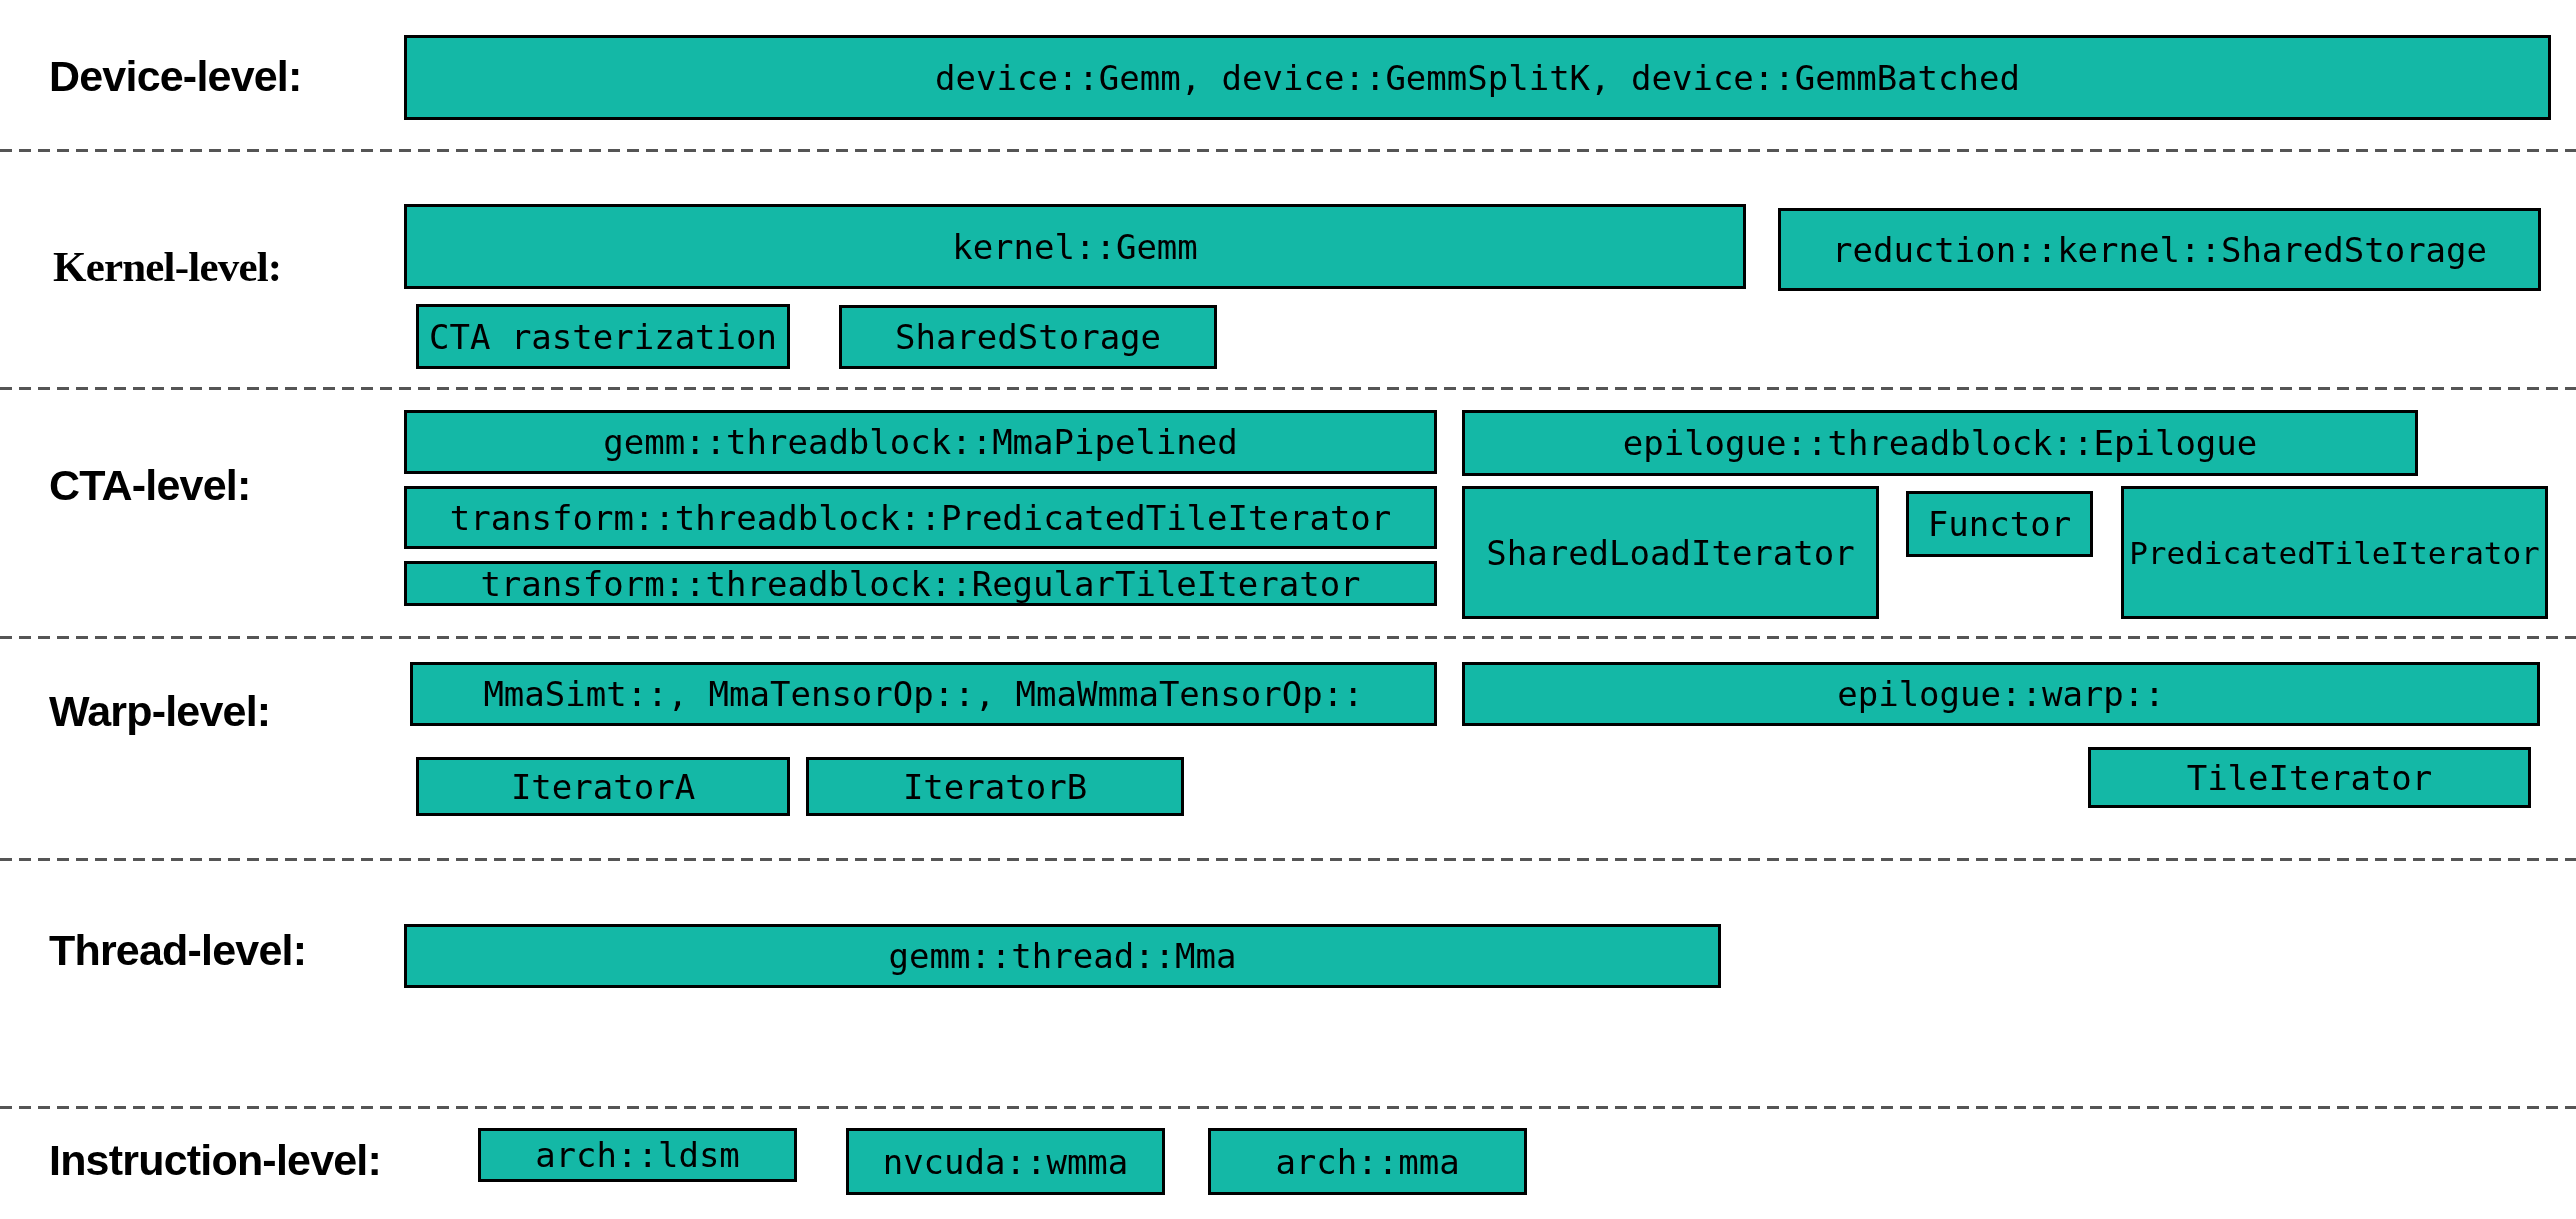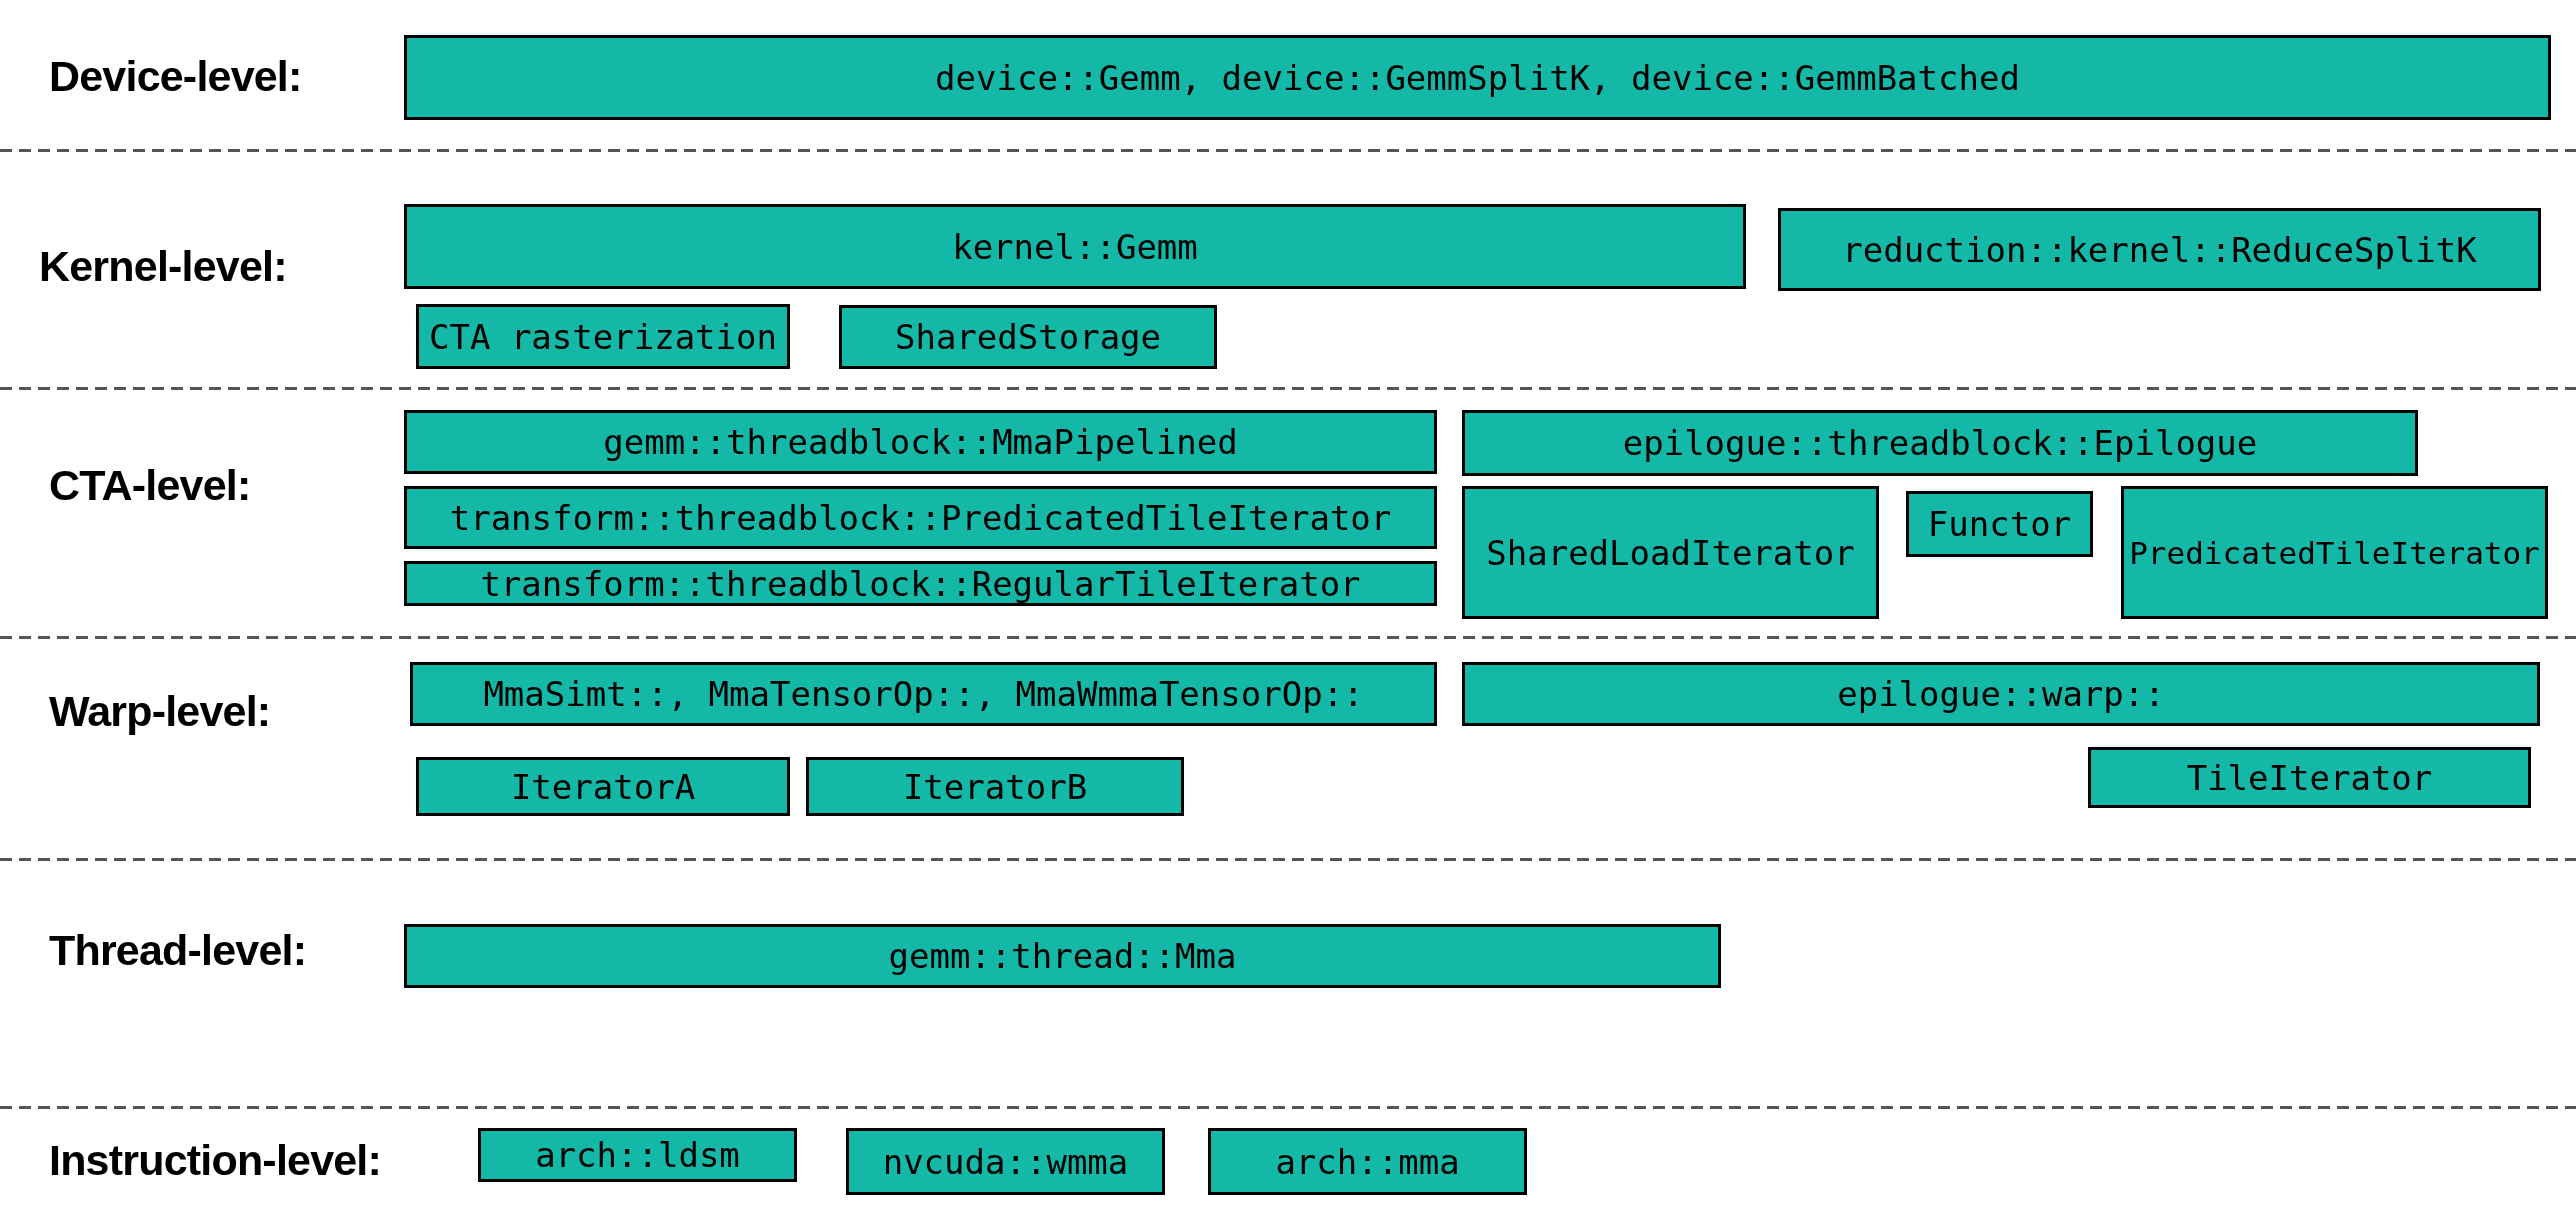"Kernel-level:" div.lbl { font-family: none -> Liberation Serif, serif; left: 39px -> 53px }
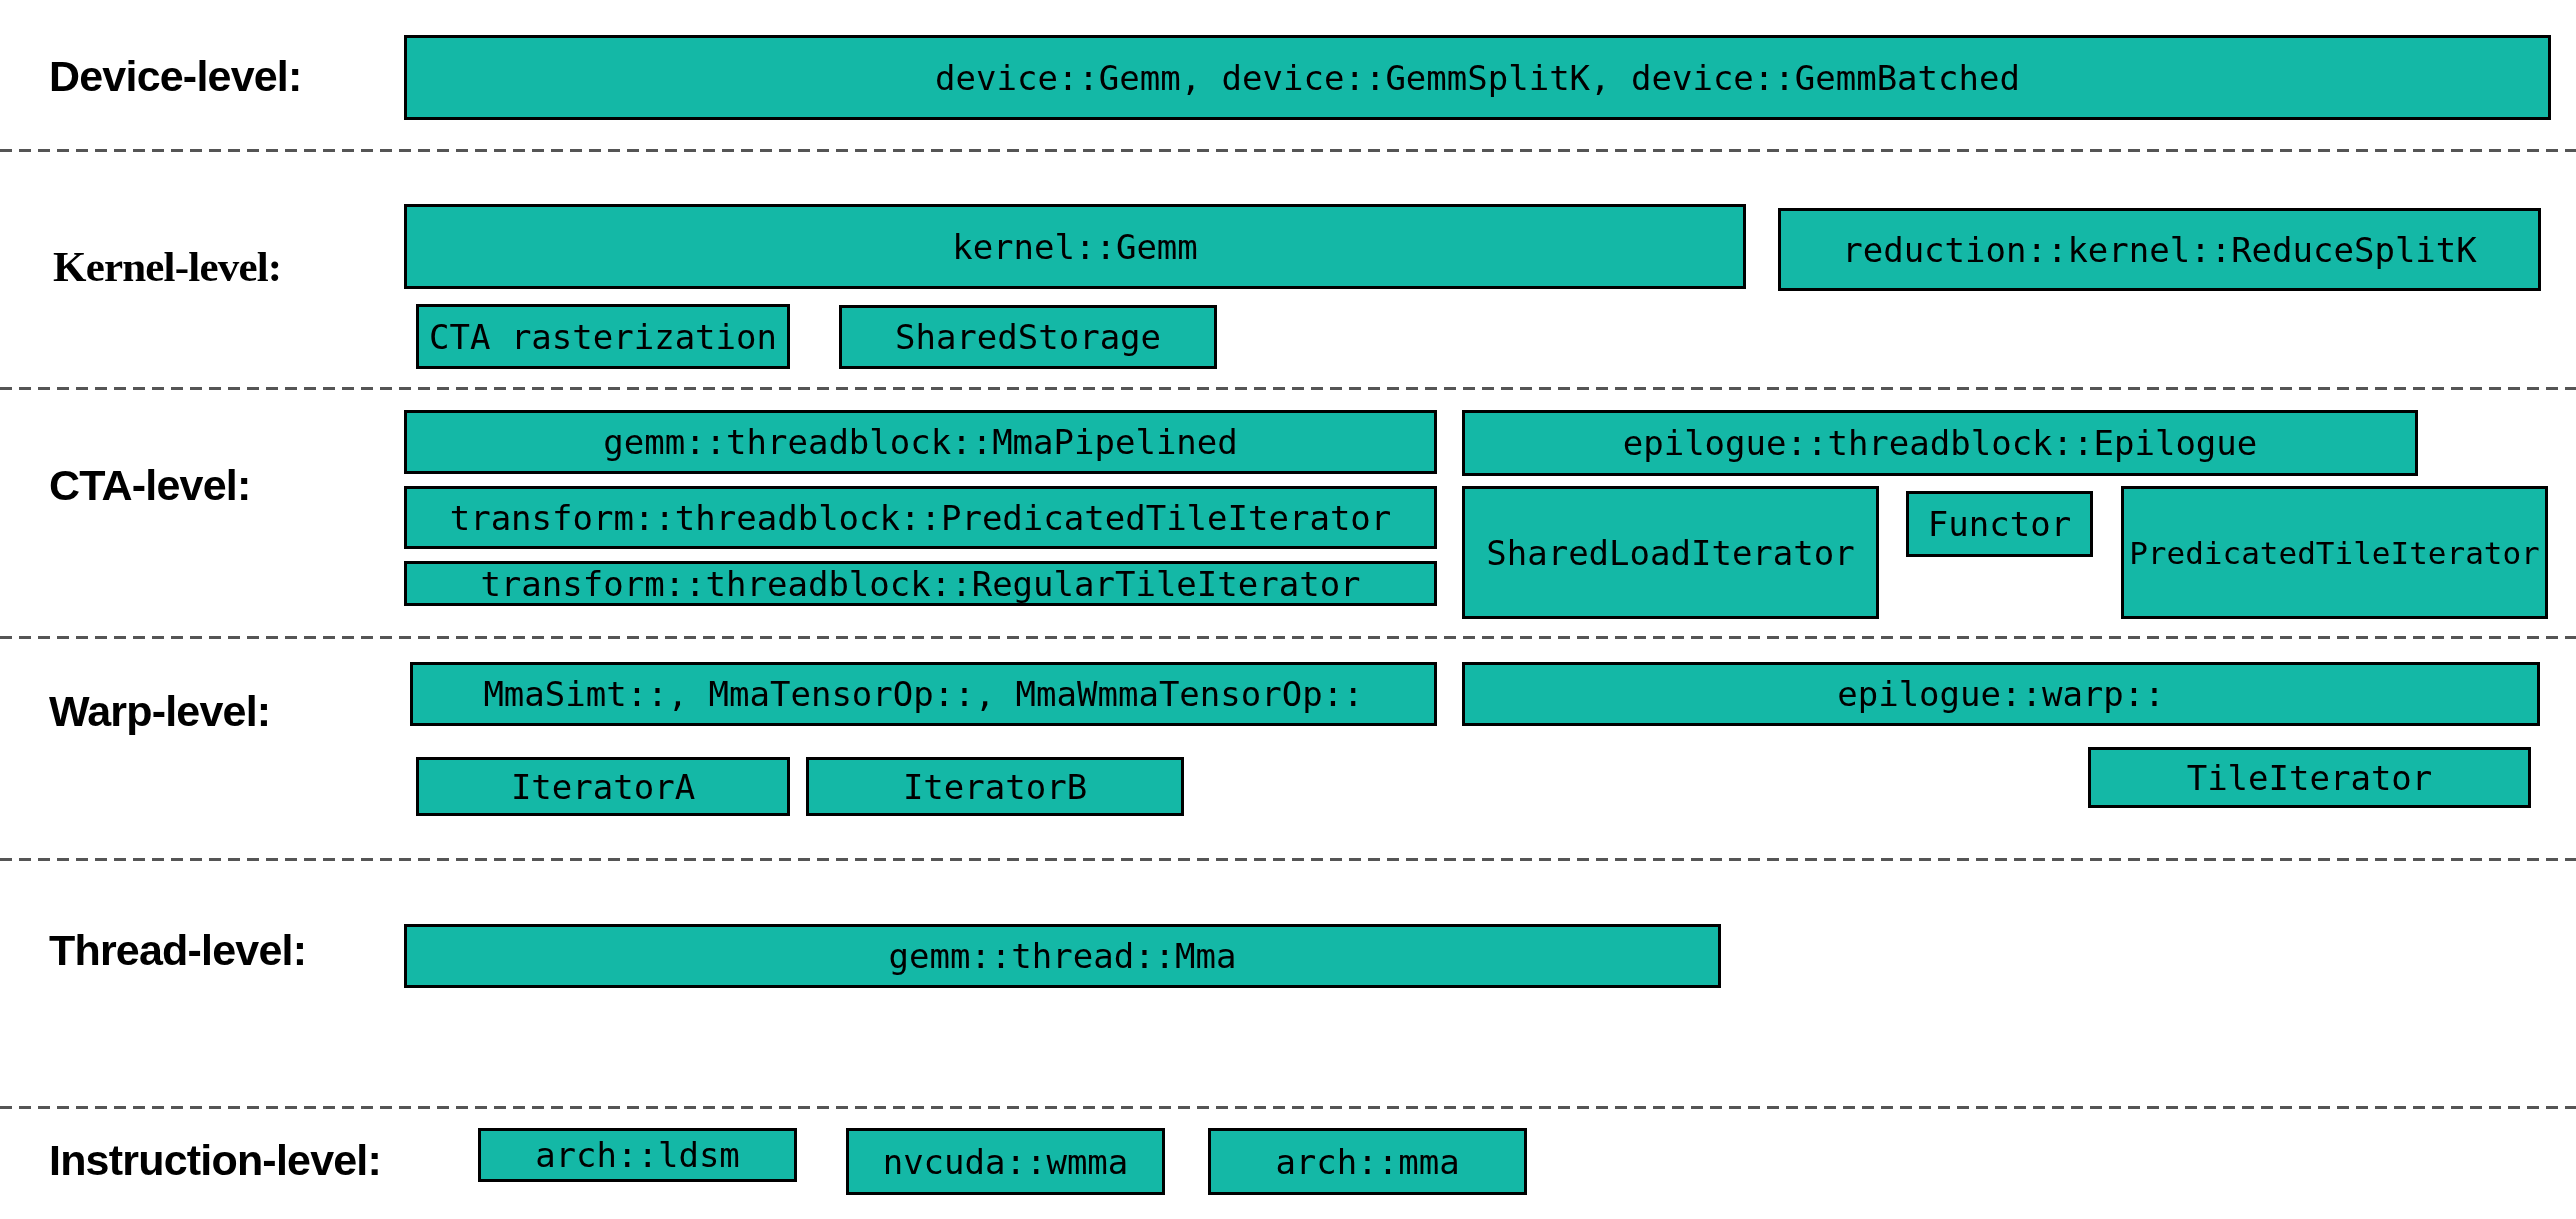"reduction::kernel::ReduceSplitK" div.box { text: reduction::kernel::ReduceSplitK -> reduction::kernel::SharedStorage }
